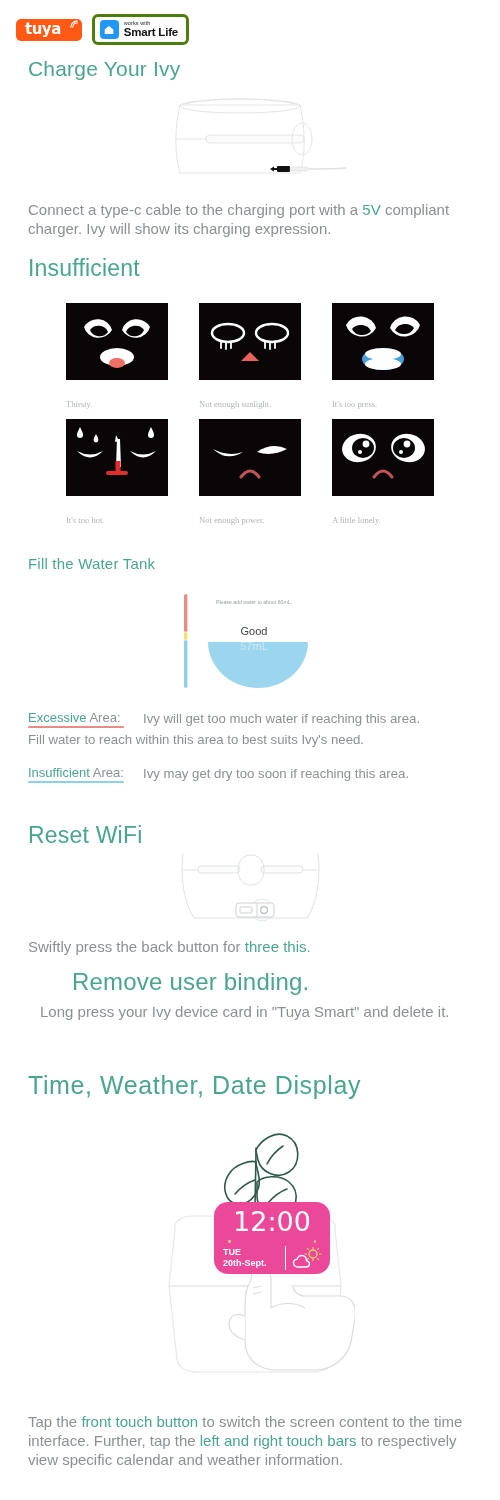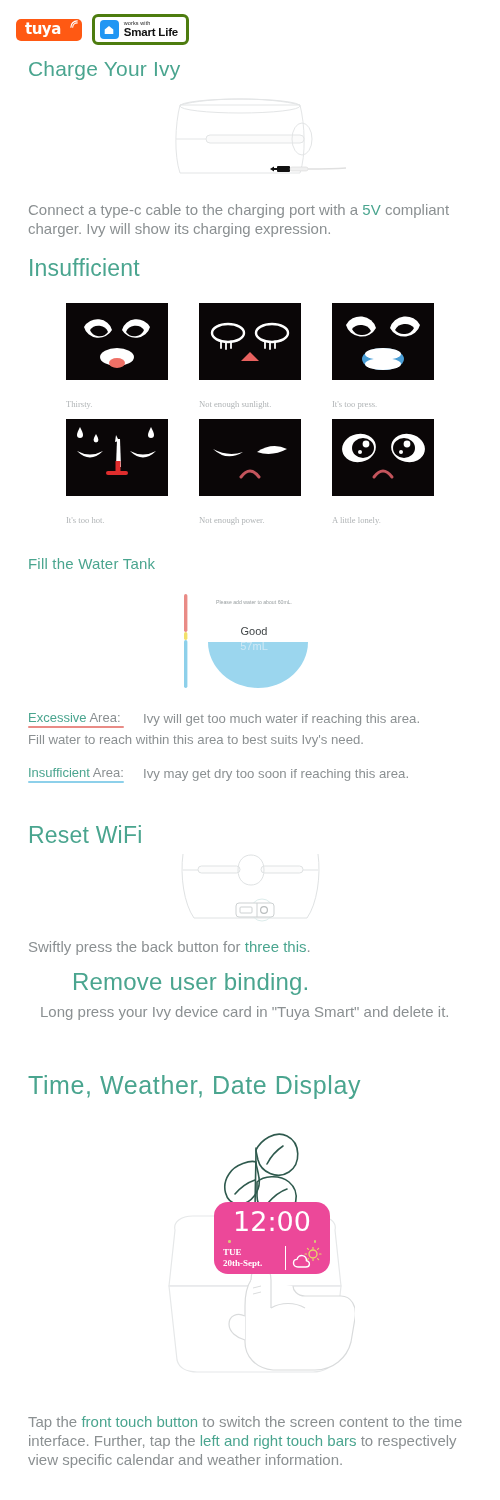"TUE" .clock-date { font-family: Liberation Serif, serif -> Liberation Sans, sans-serif }
